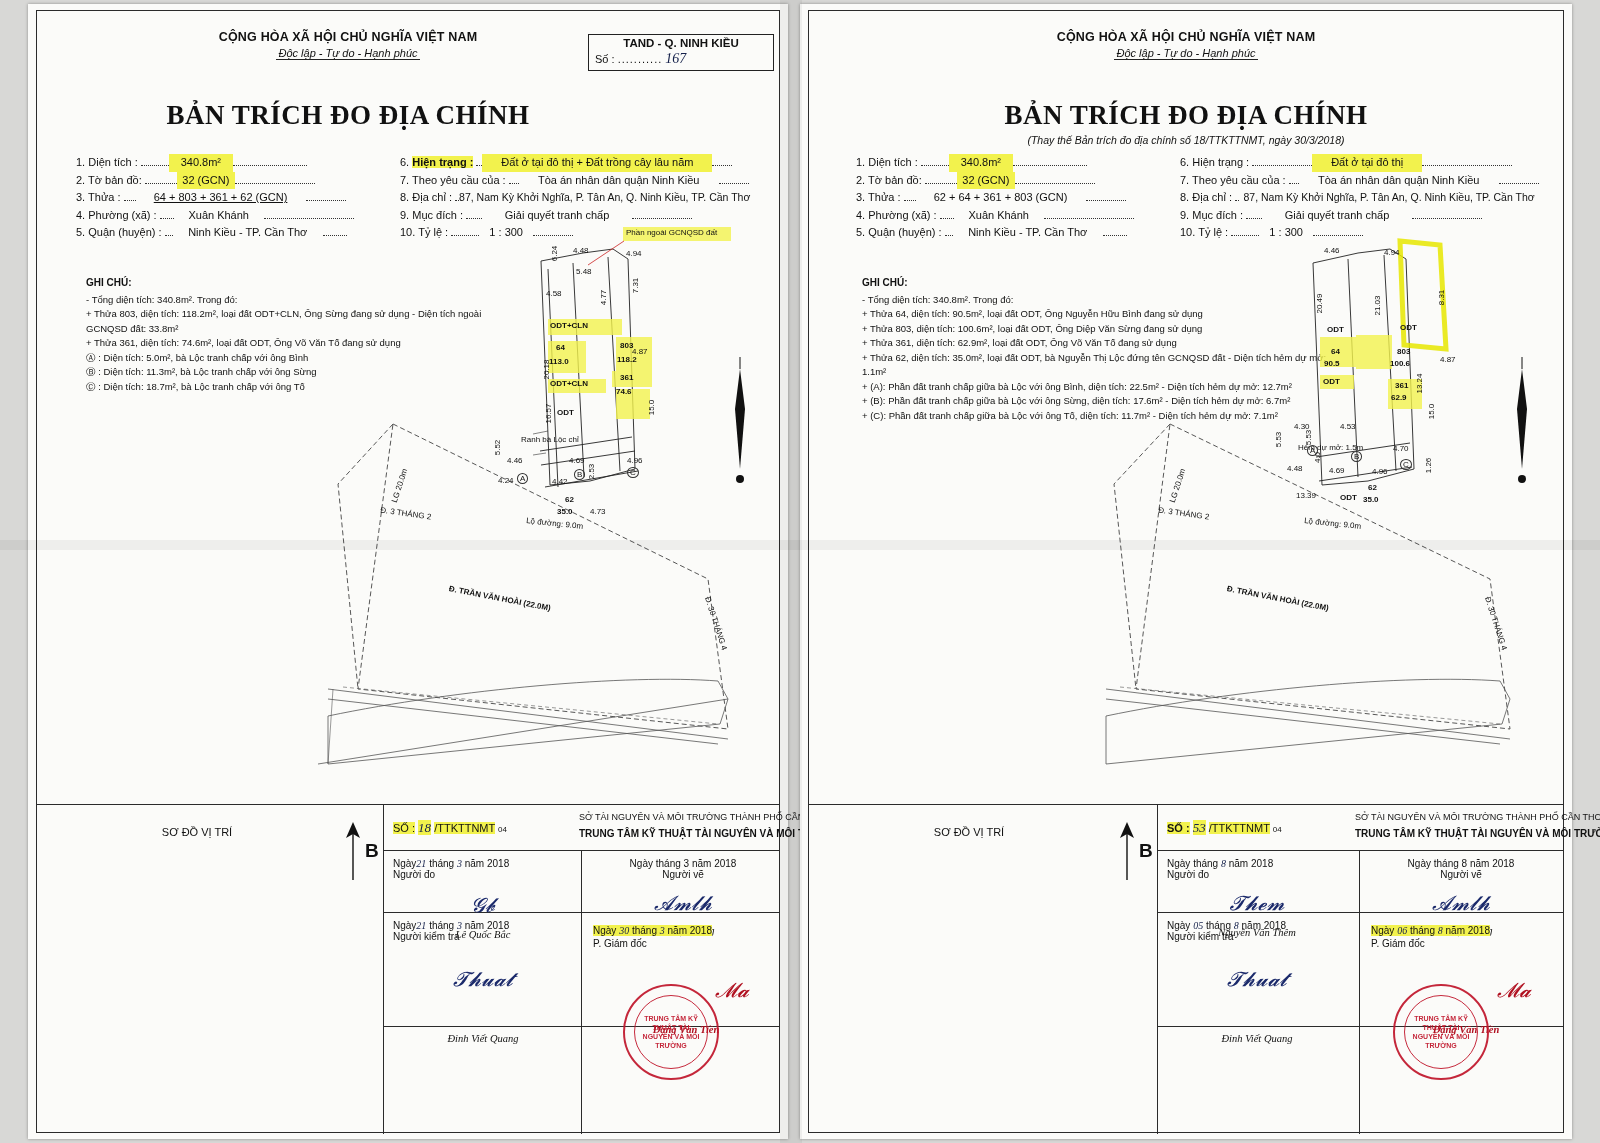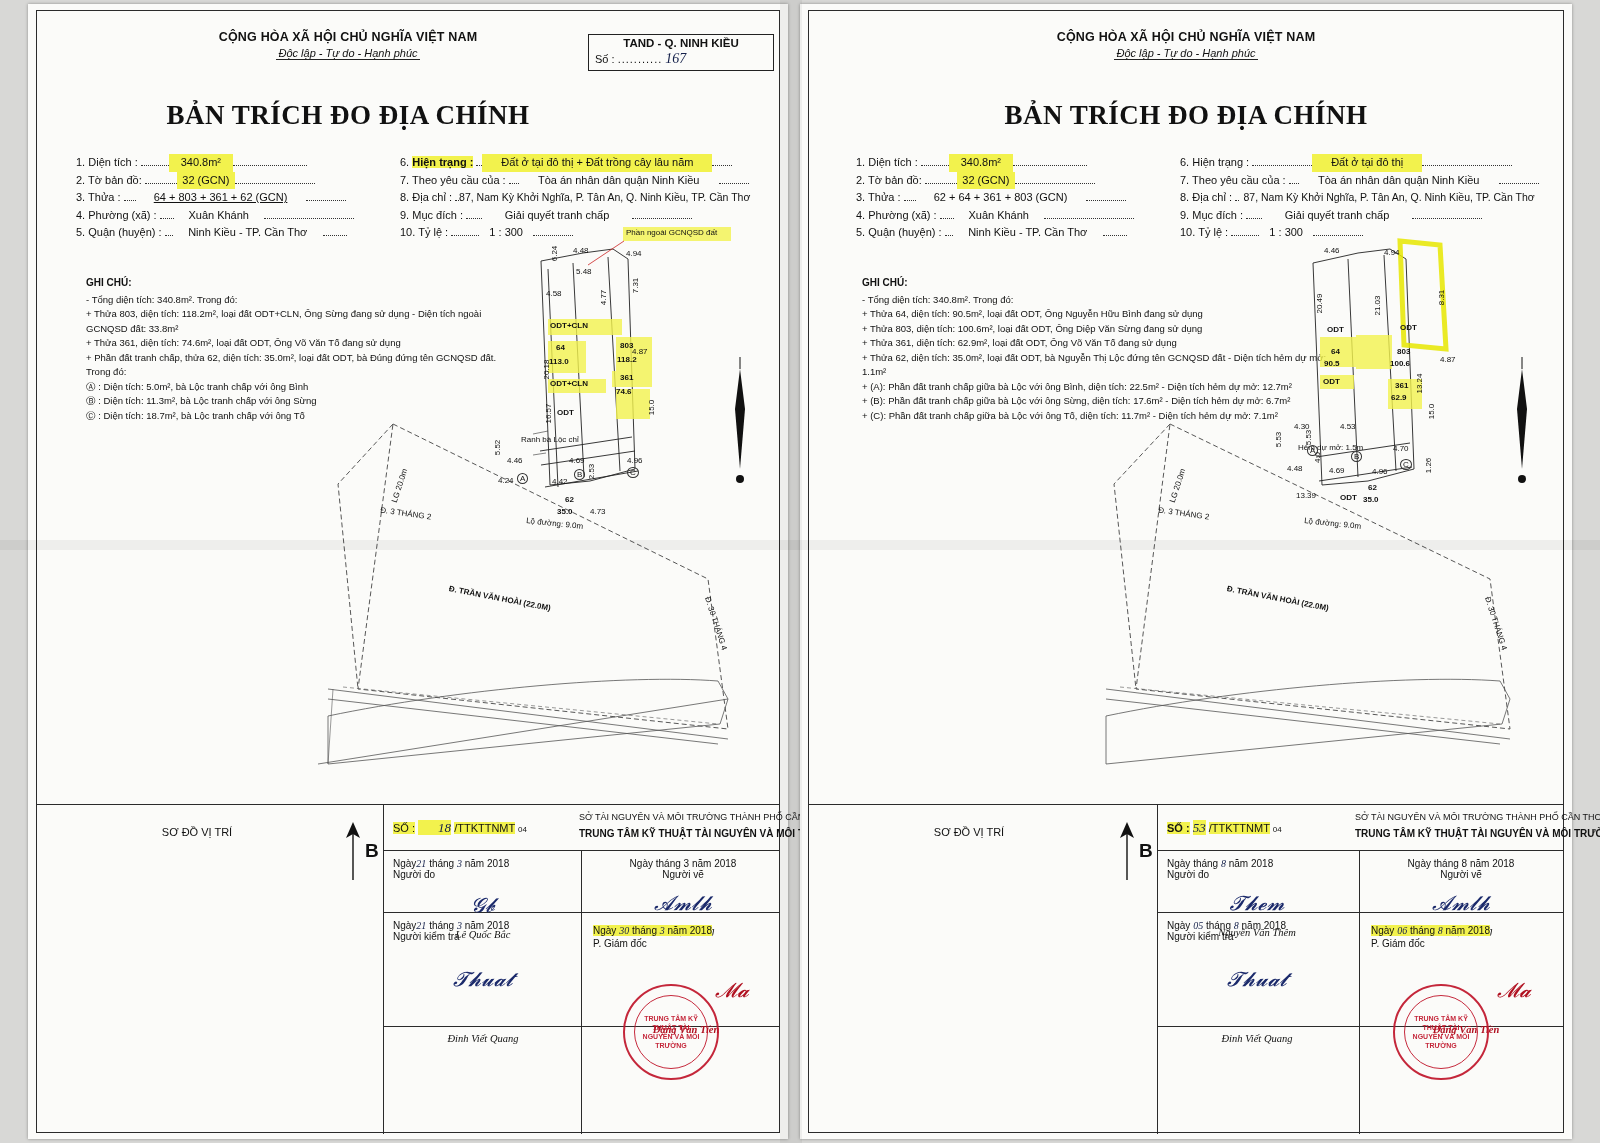"(Thay thế Bản trích đo" div.subtitle { html: none -> <div>(Thay thế Bản trích đo địa chính số 18/TTKTTNMT, ngày 30/3/2018)</div> }
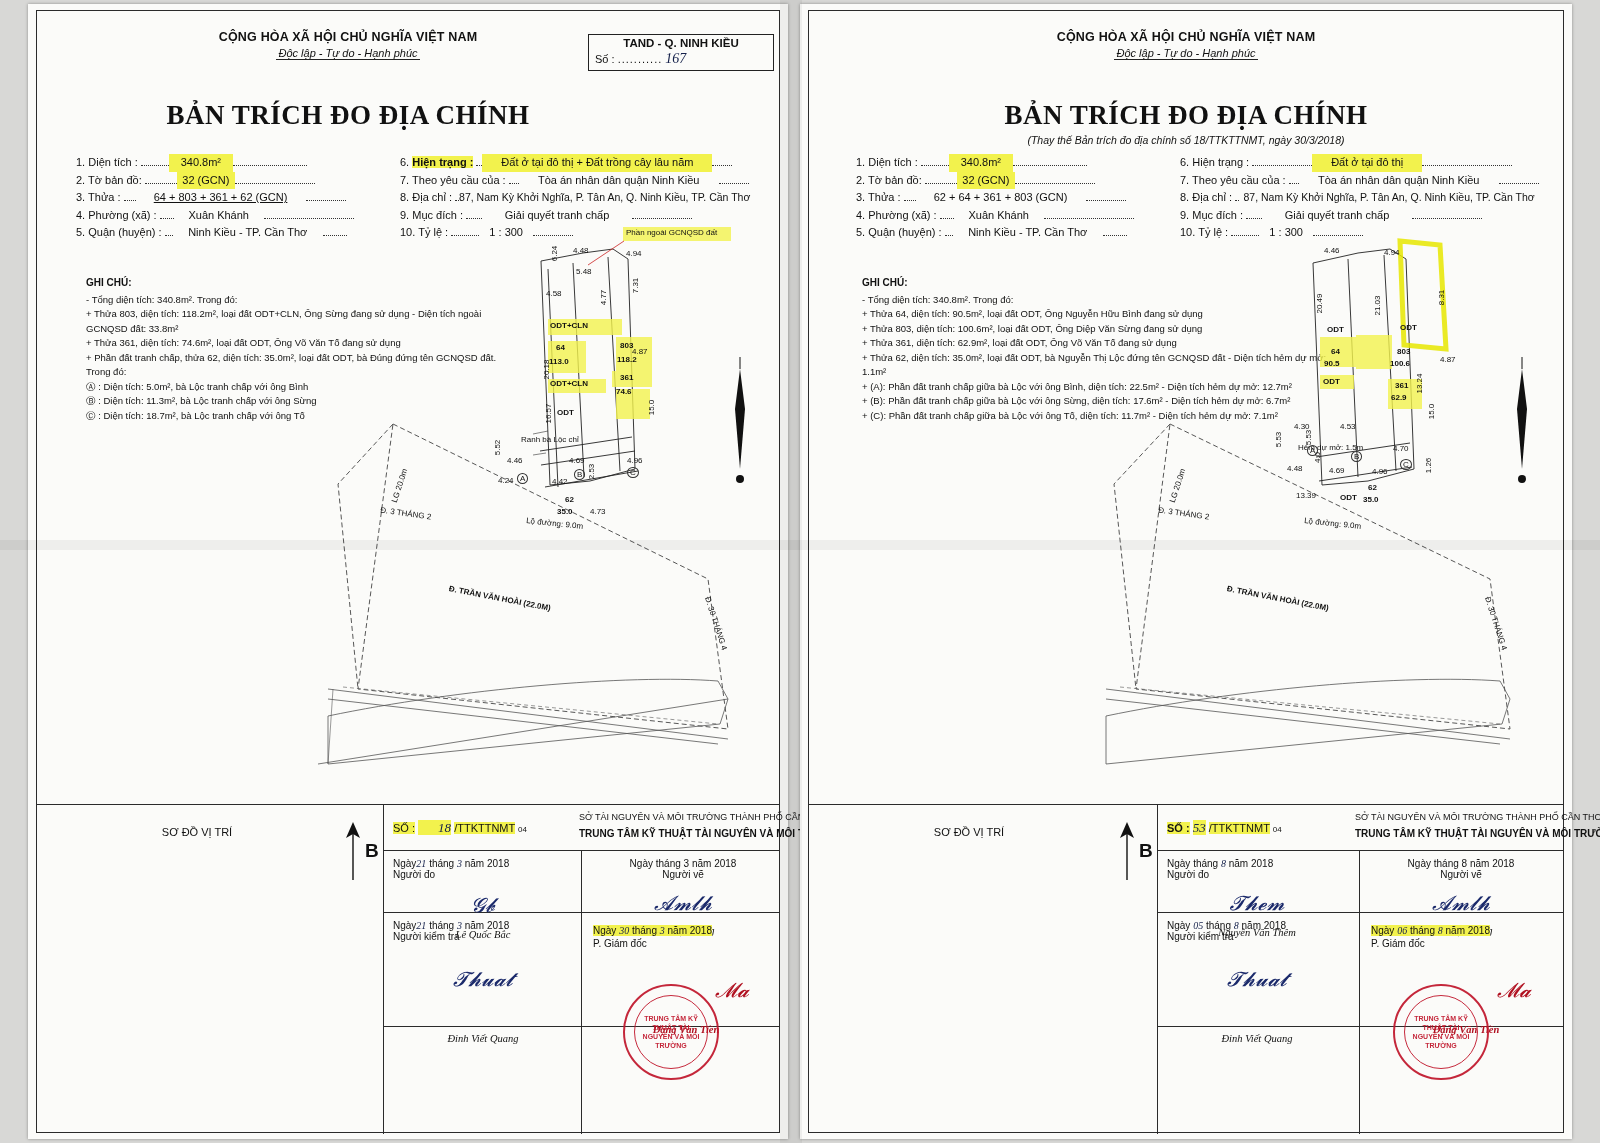"+ Phần đất tranh chấp," div { html: <div>+ Phần đất tranh chấp, thửa 62, diện tích: 35.0m², loại đất ODT, bà Đúng đứng tên GCNQSD đất. Trong đó:</div> -> none }
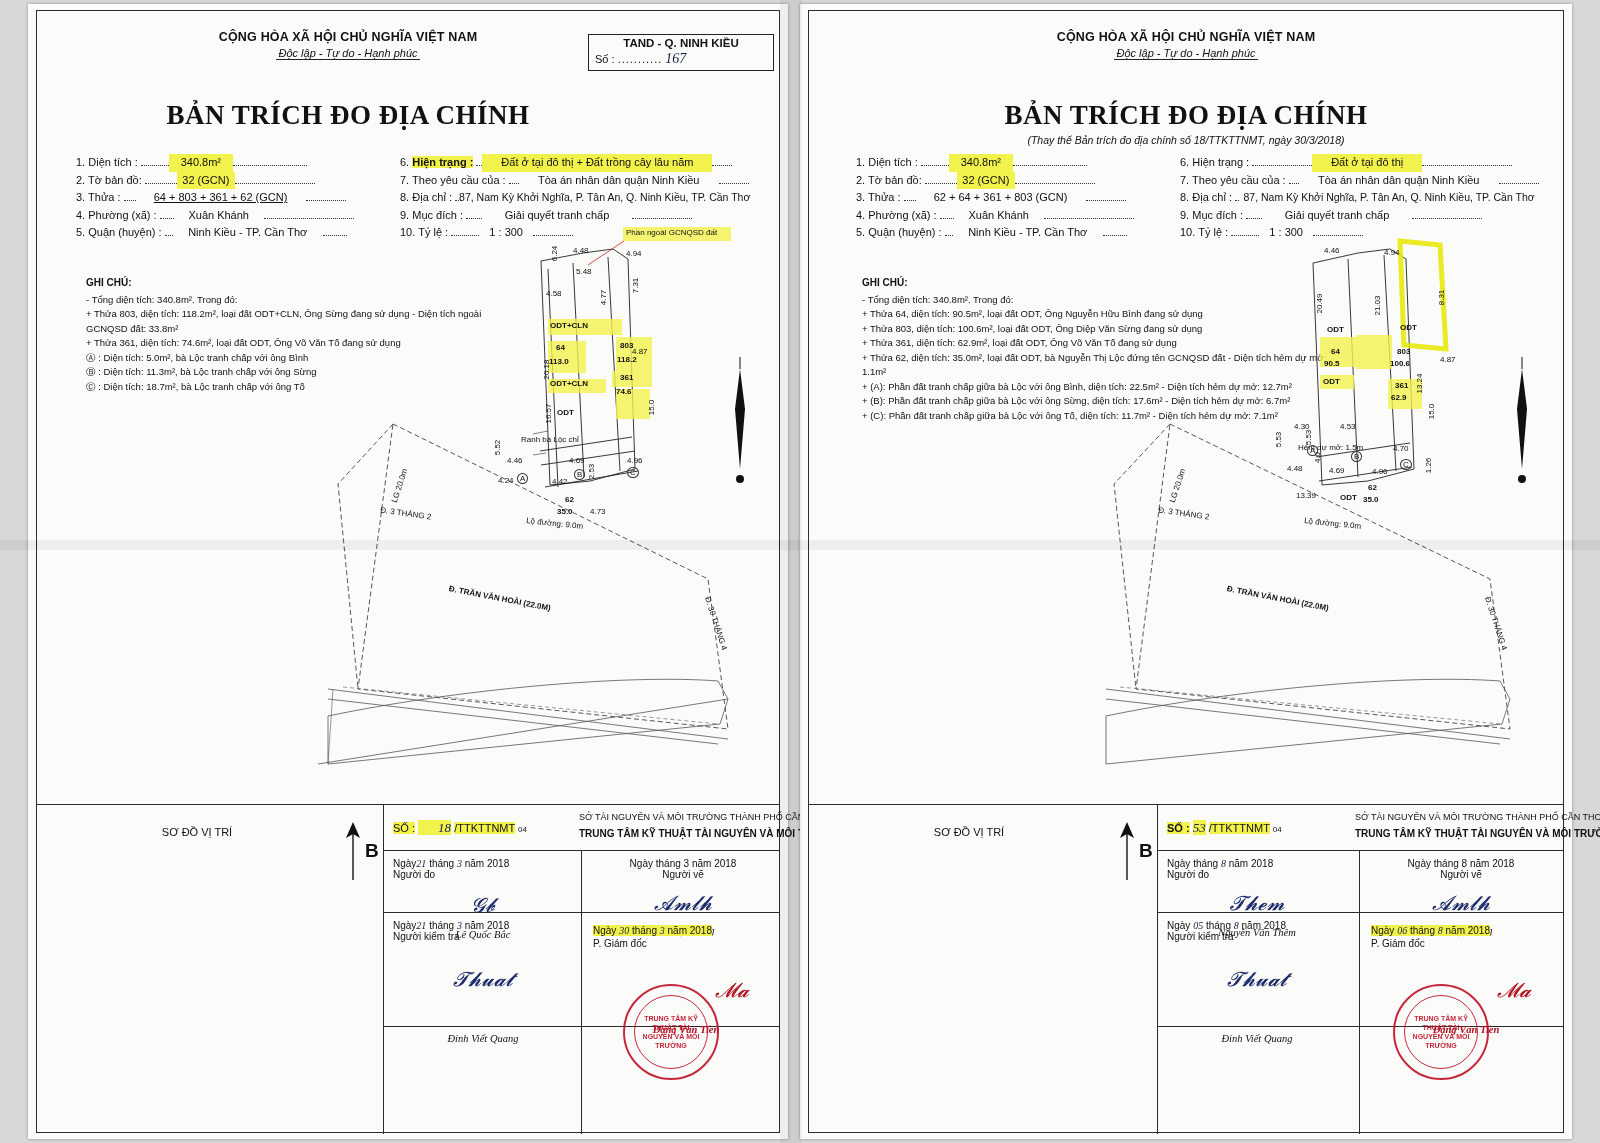"18" span.hl { padding-left: 20px -> none }
